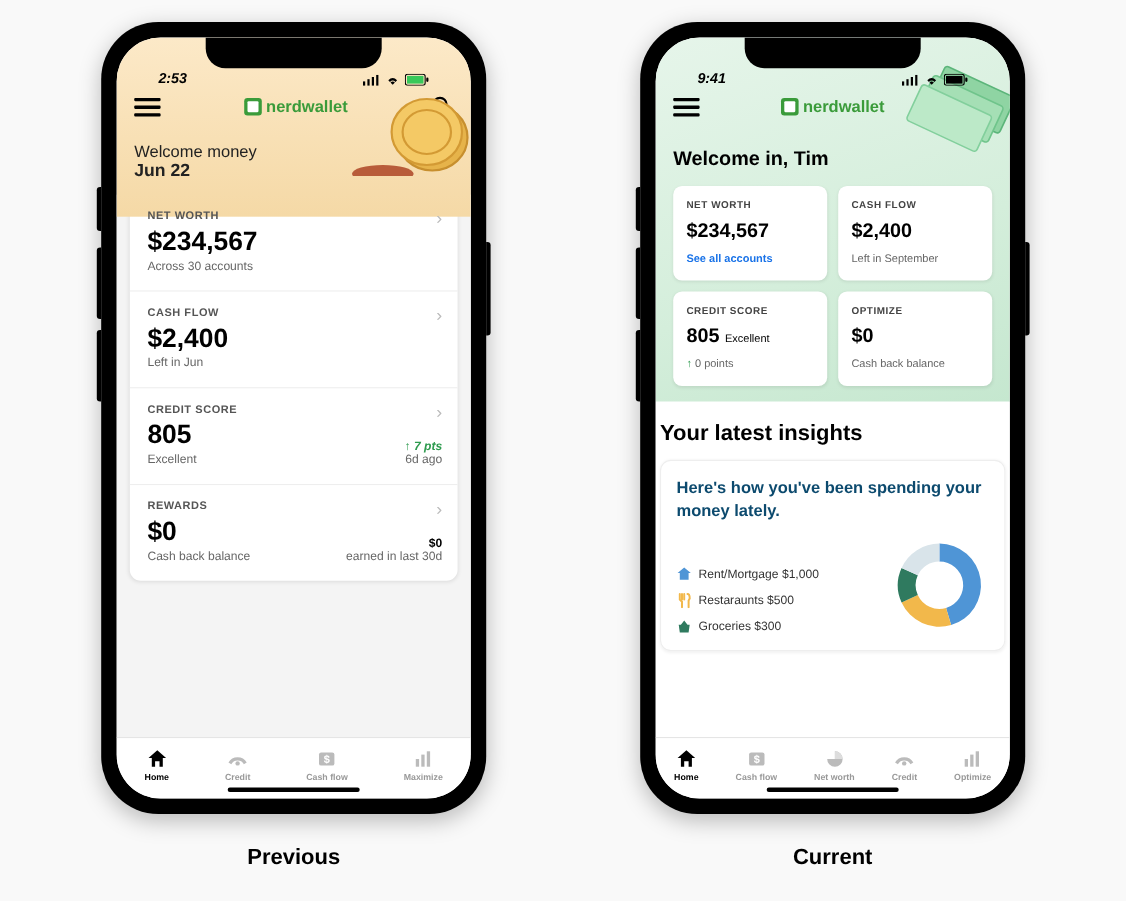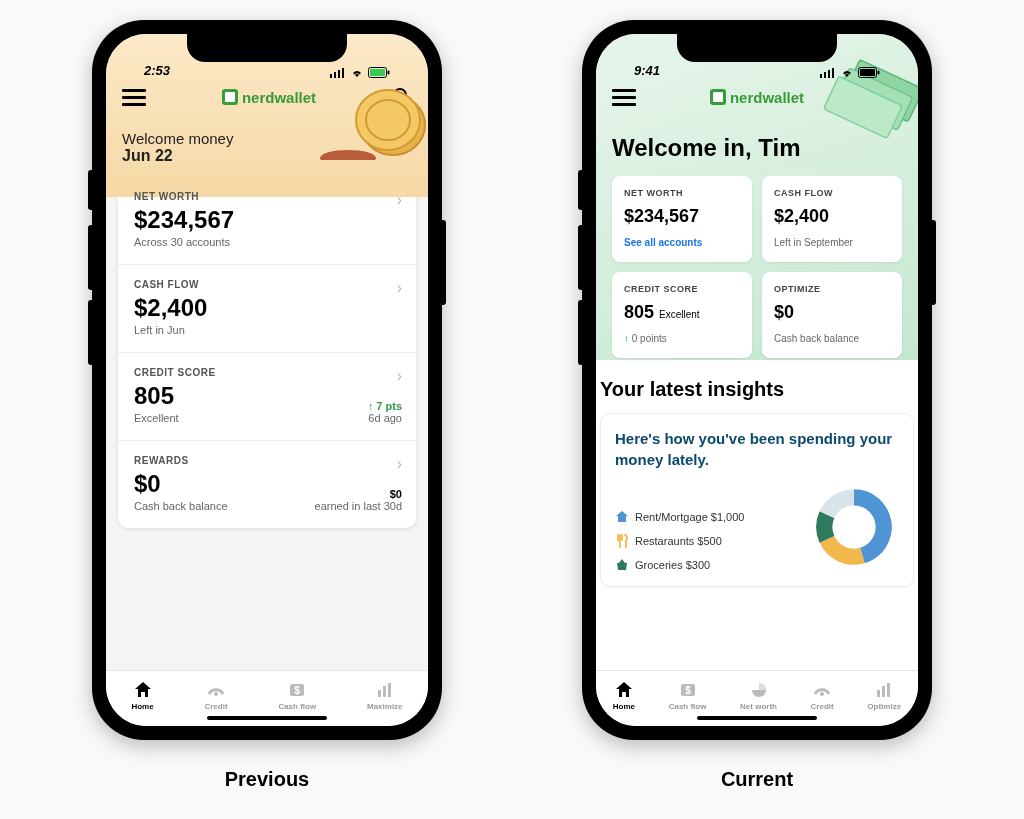"9:41" .cur-header { padding: 6px 16px 2px -> 6px 16px 14px }
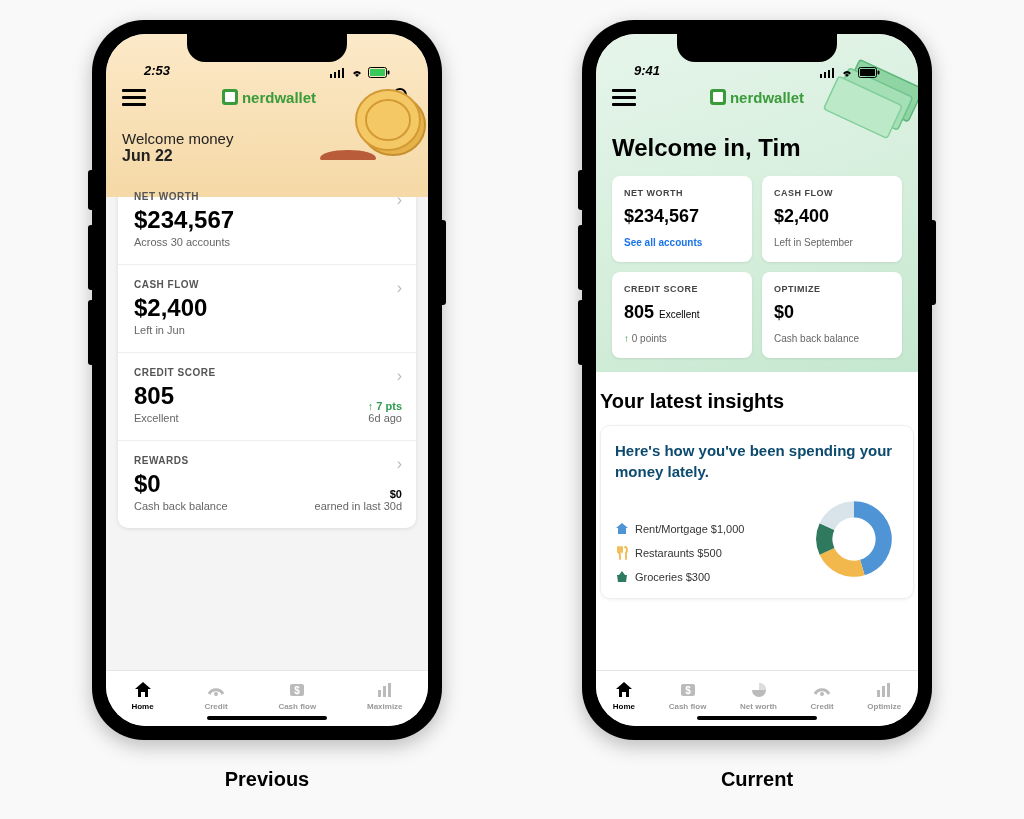"Welcome in, Tim" .welcome-cur { font-size: 24px -> 18px }
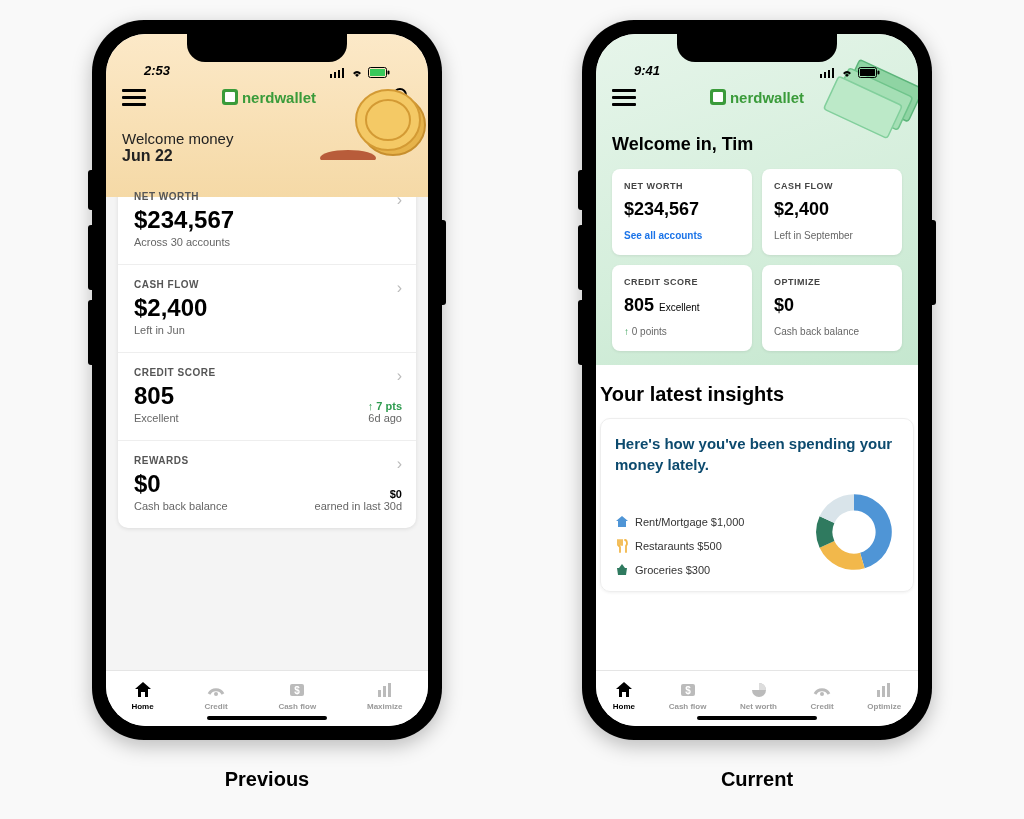"↑ 7 pts" .srow-right .up { font-style: none -> italic }
